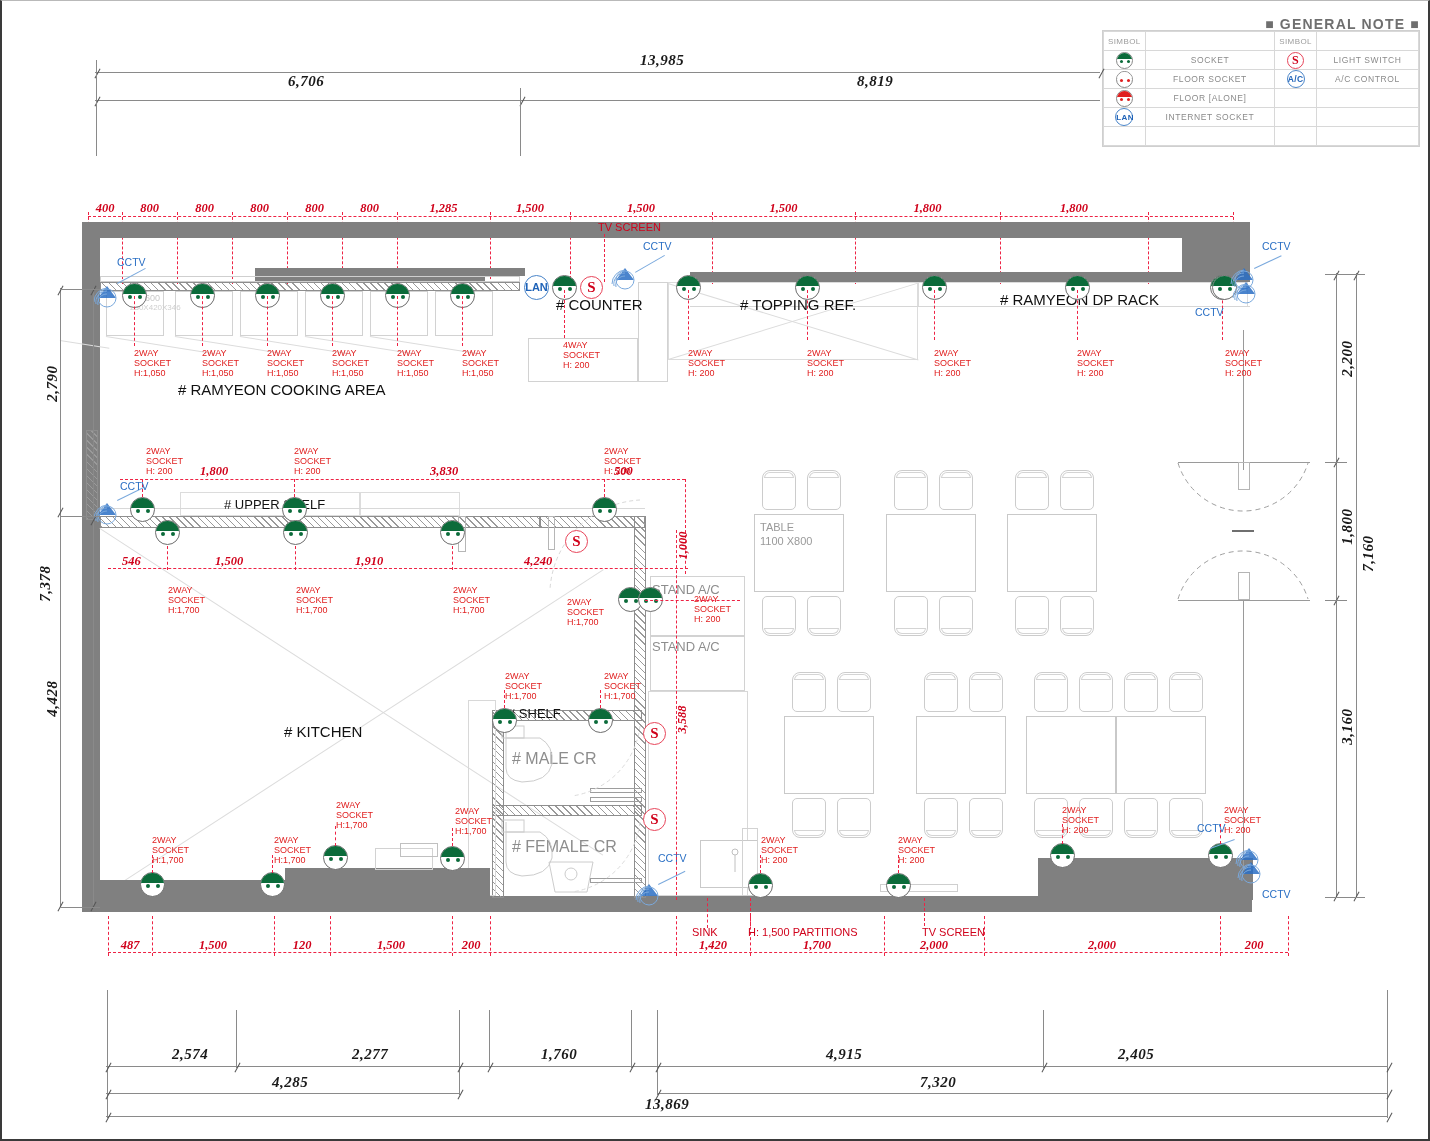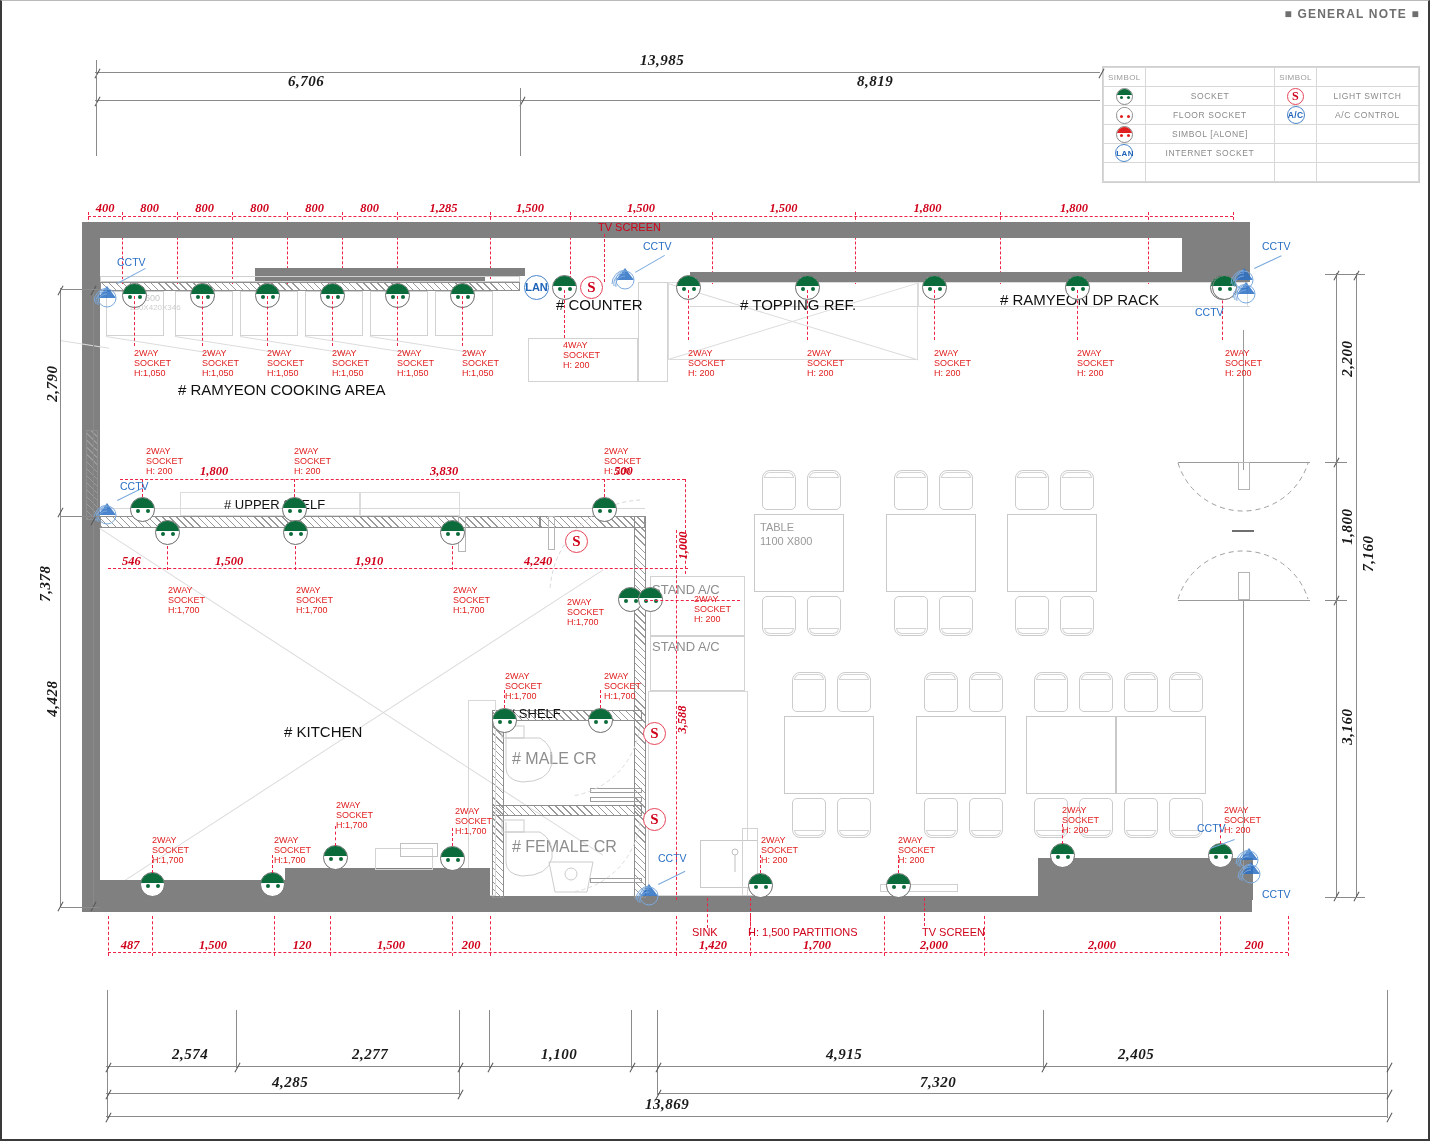"■ GENERAL NOTE ■" .gen-note { font-size: 12px -> 14px; top: 7px -> 16px }
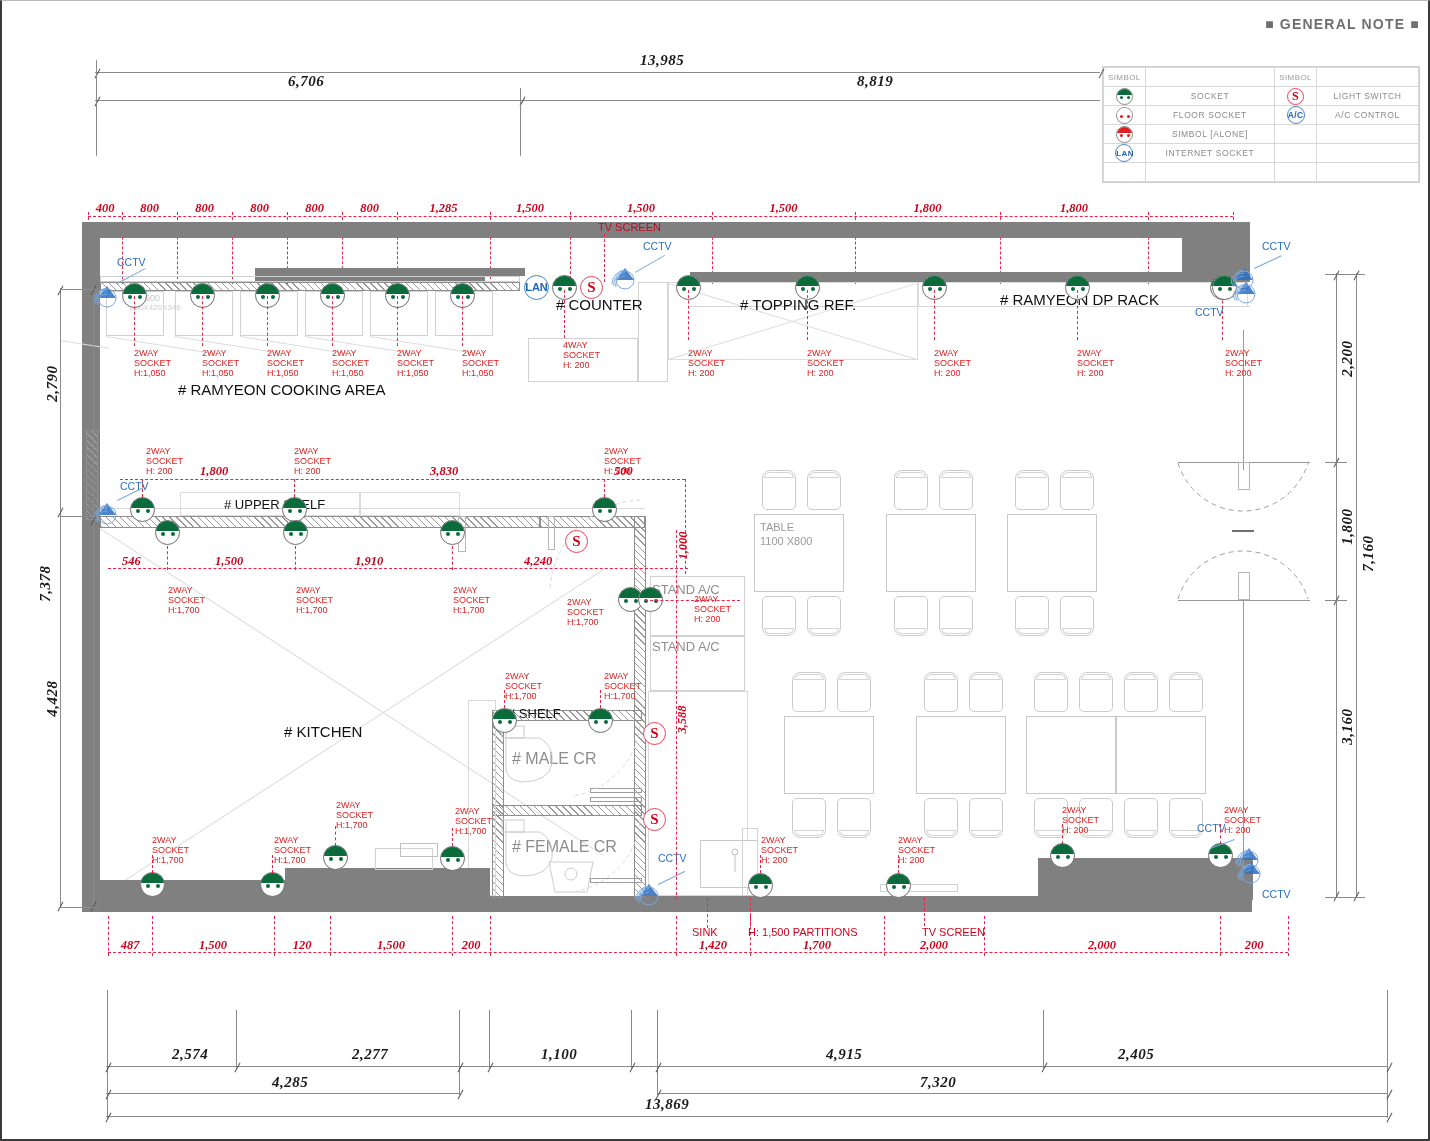"SIMBOL" #legend { margin-top: 36px -> none }
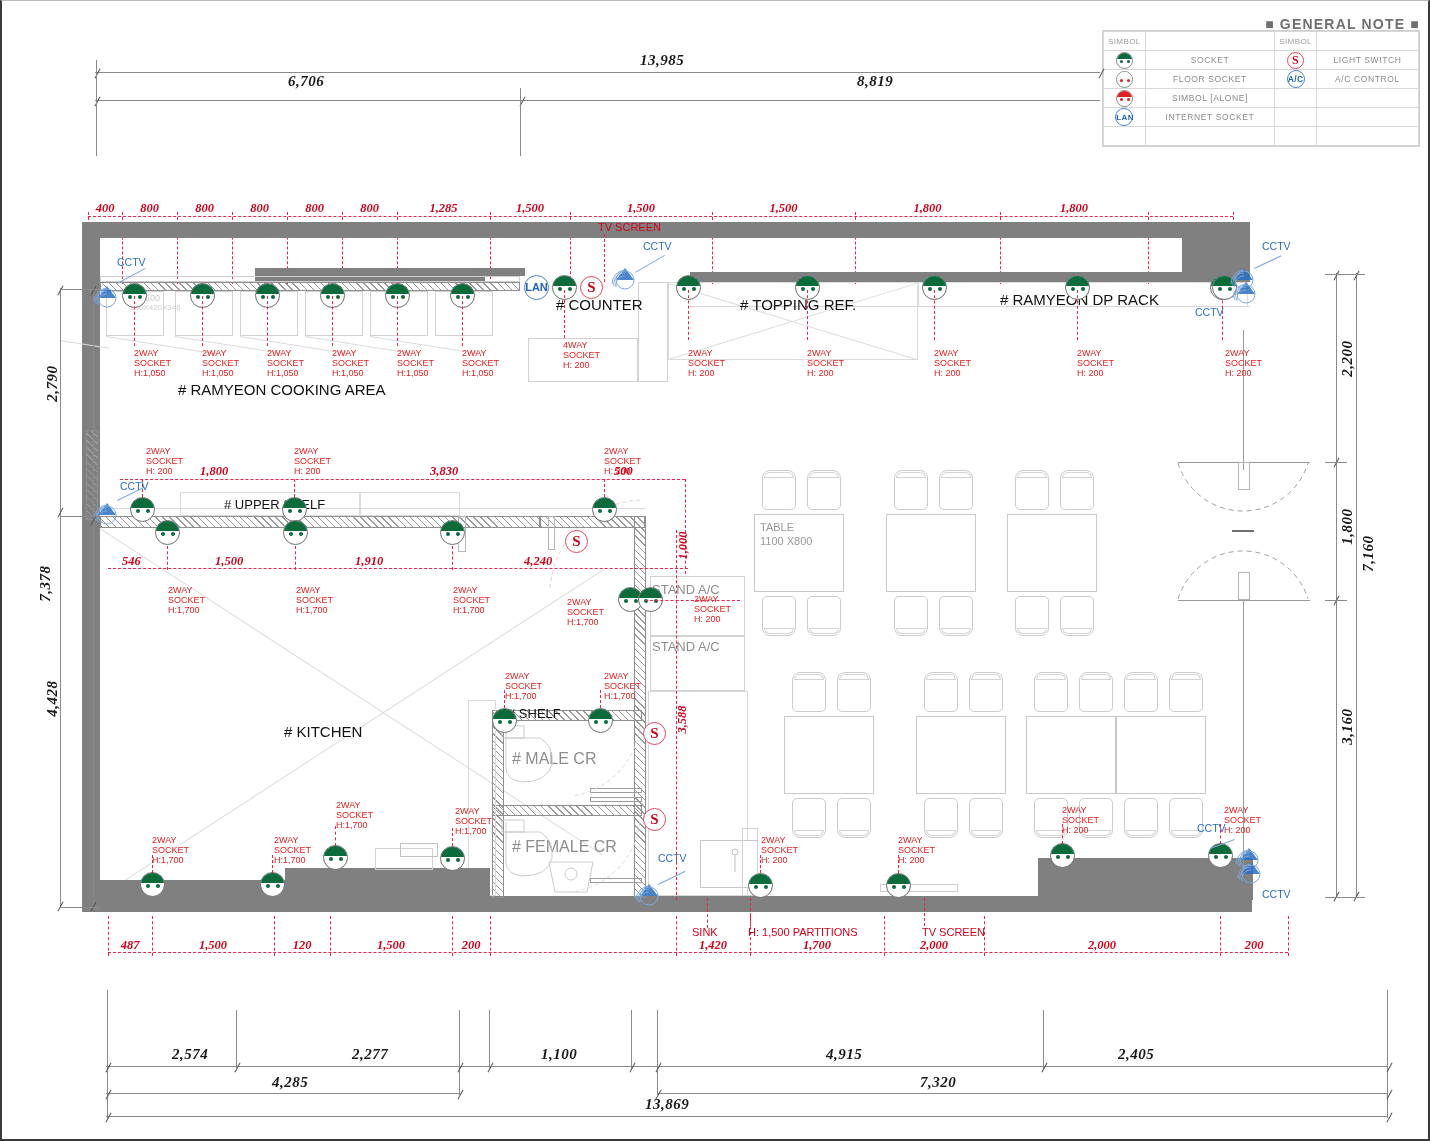"SIMBOL [ALONE]" td.lbl { text: SIMBOL -> FLOOR }
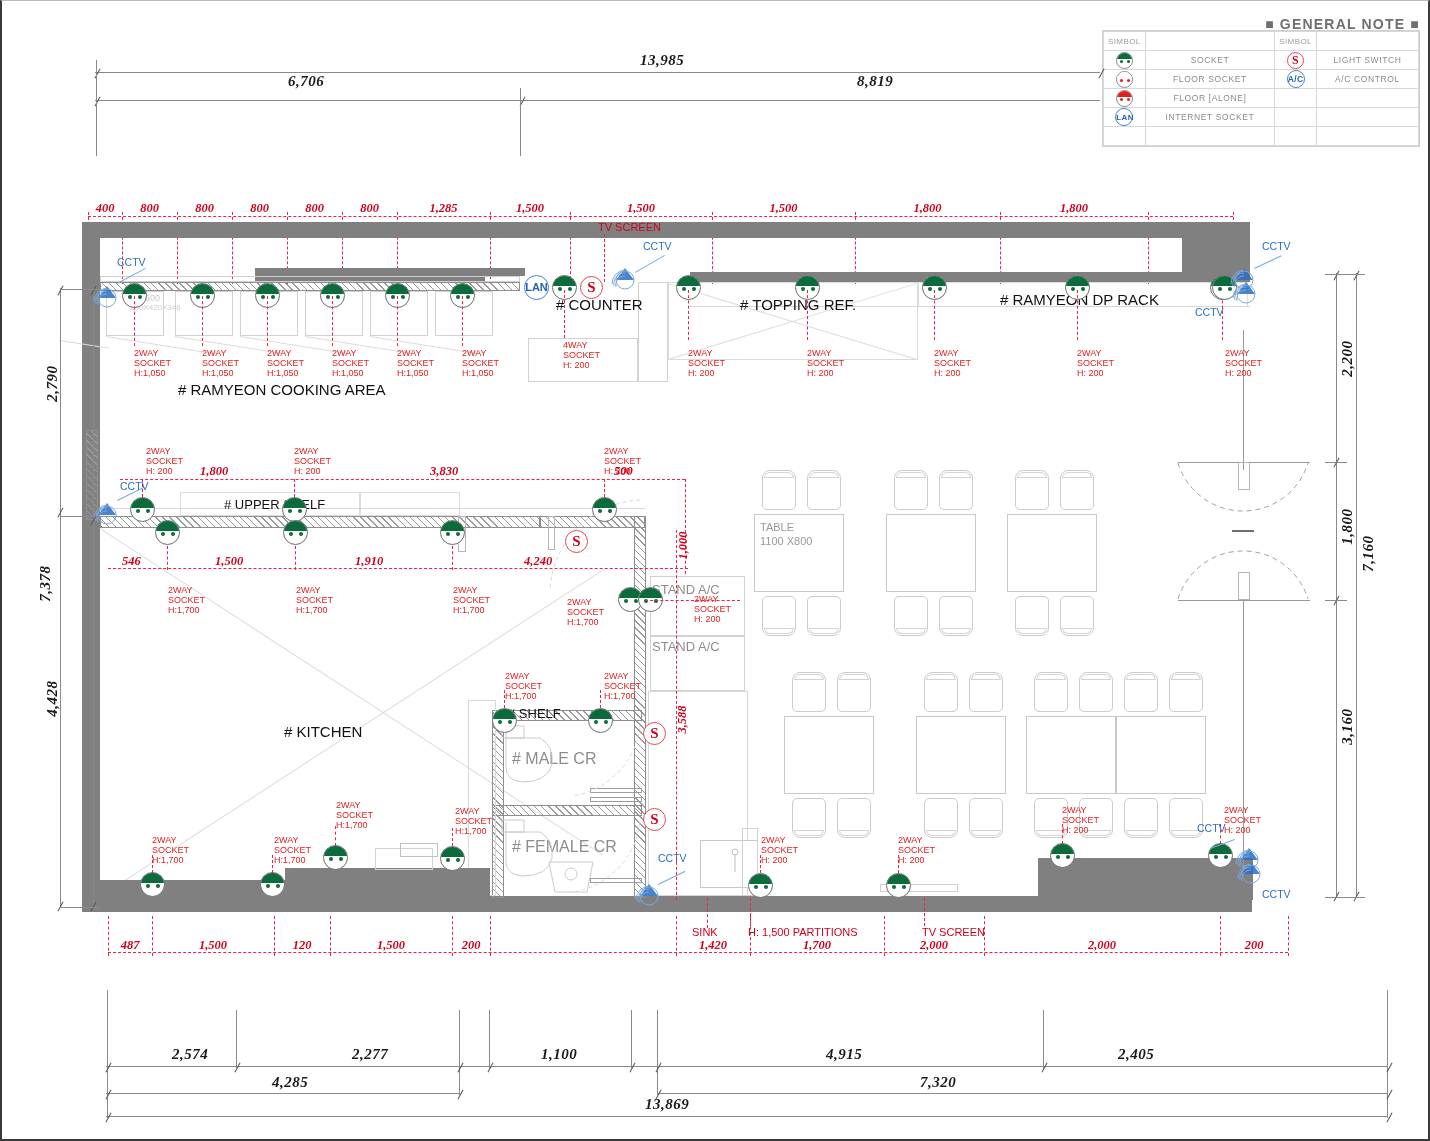"1,100" div.dim { text: 1,100 -> 1,760 }
